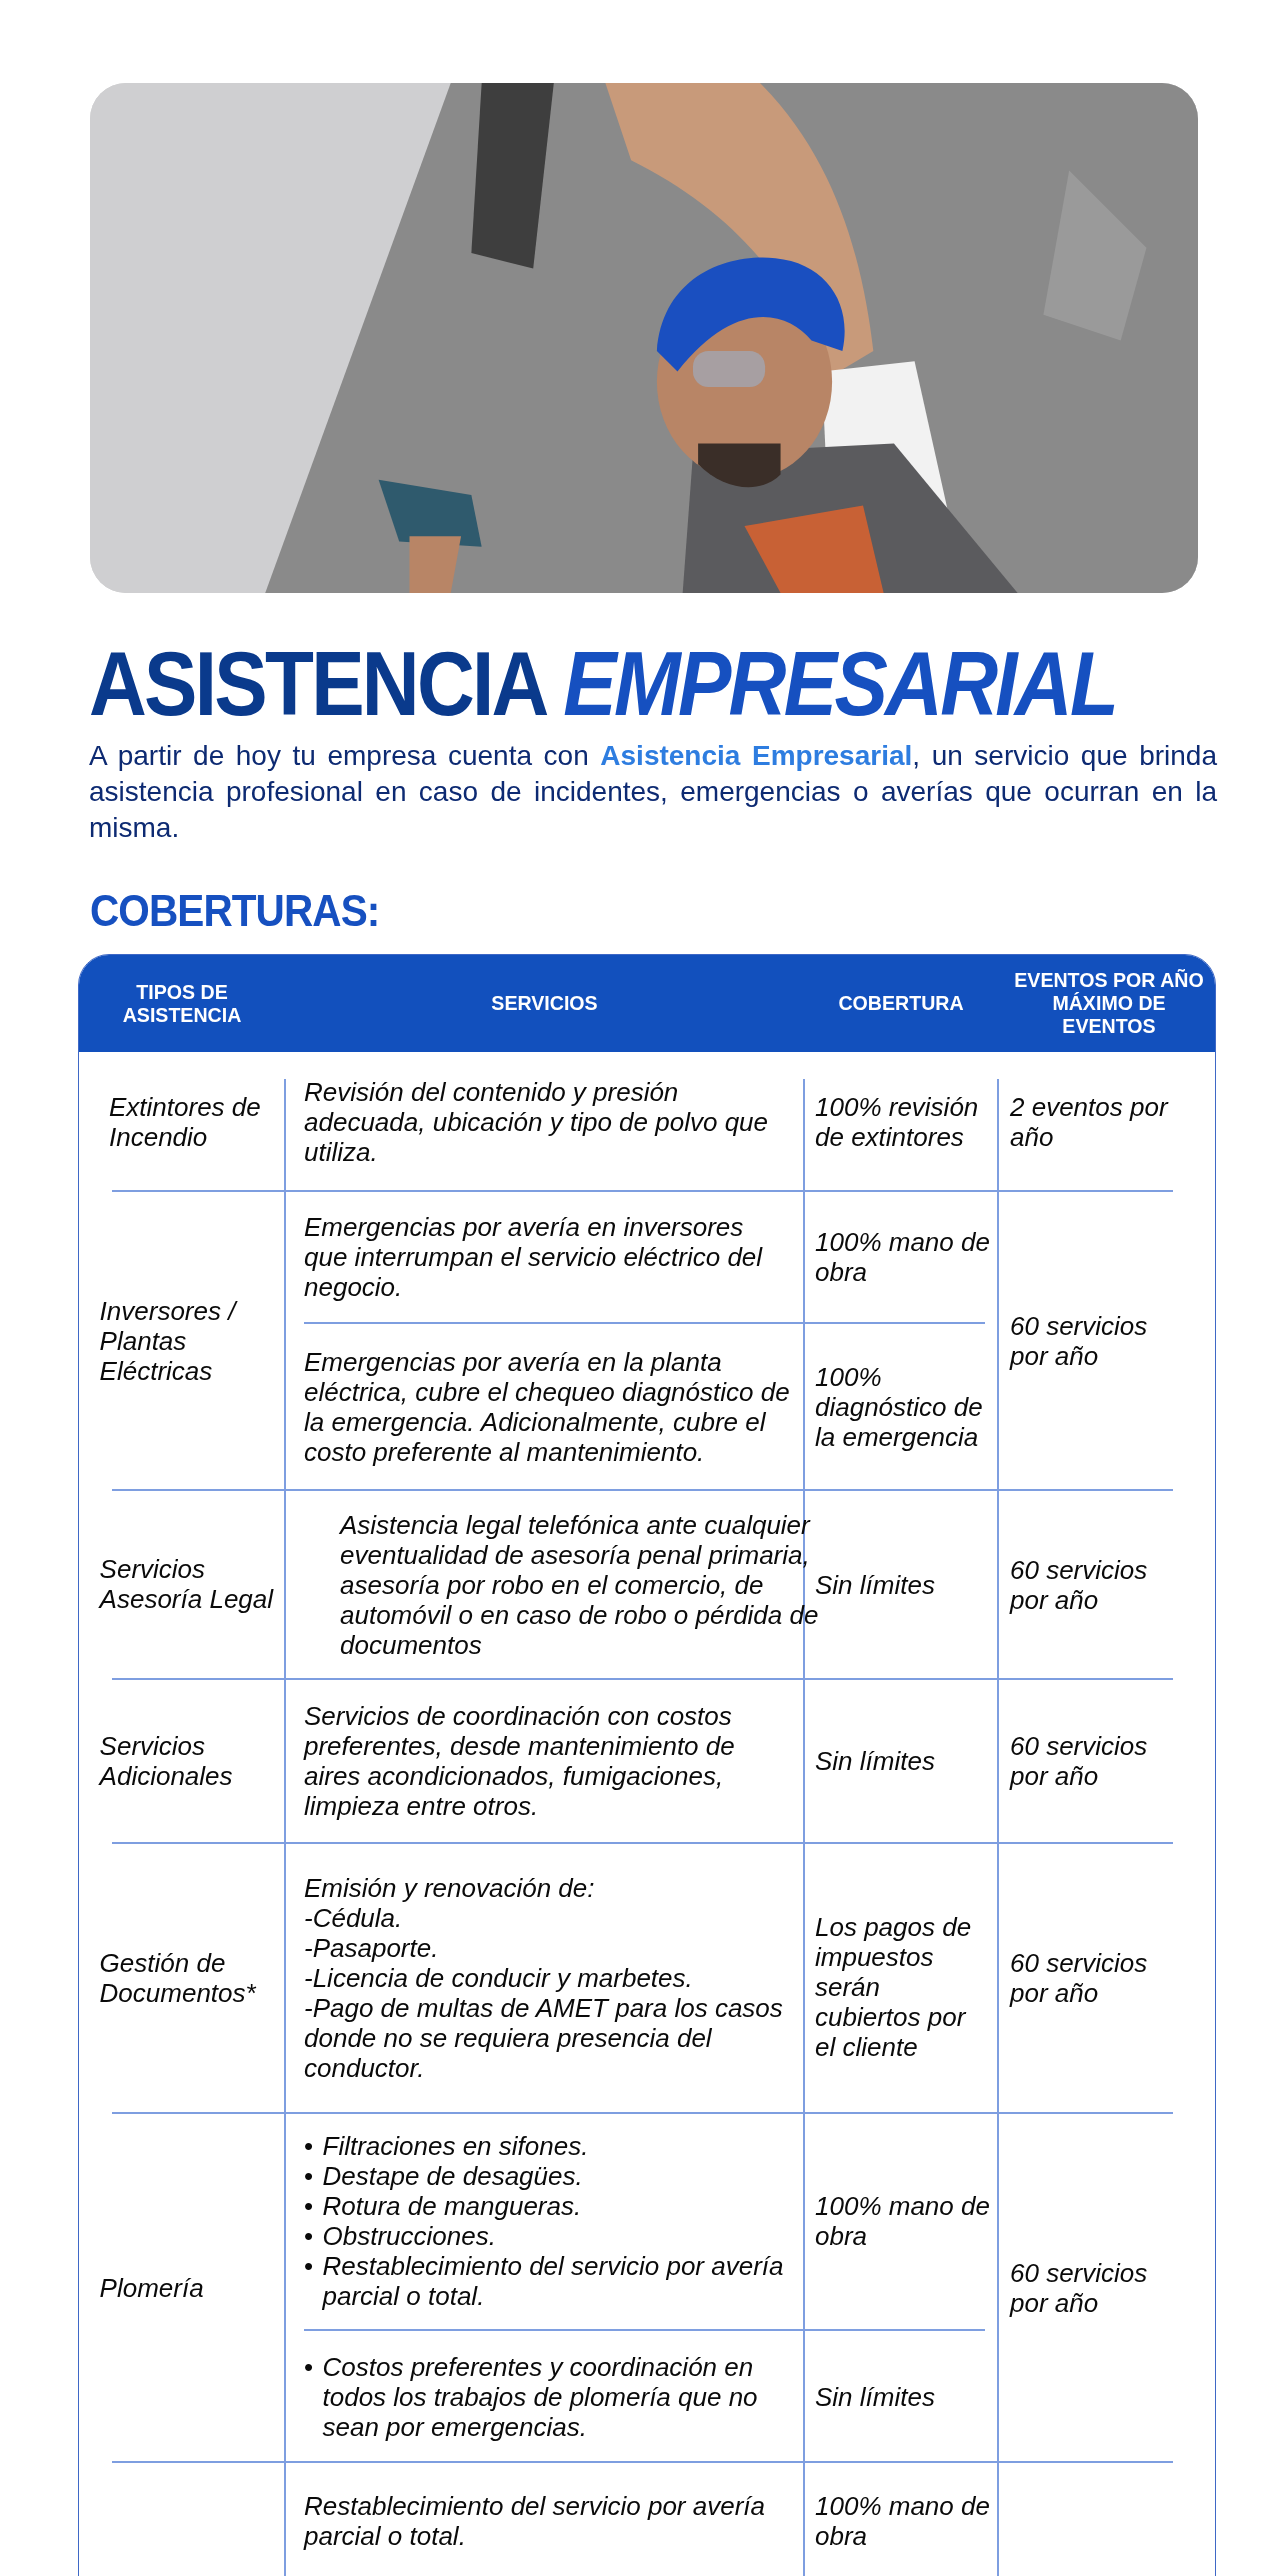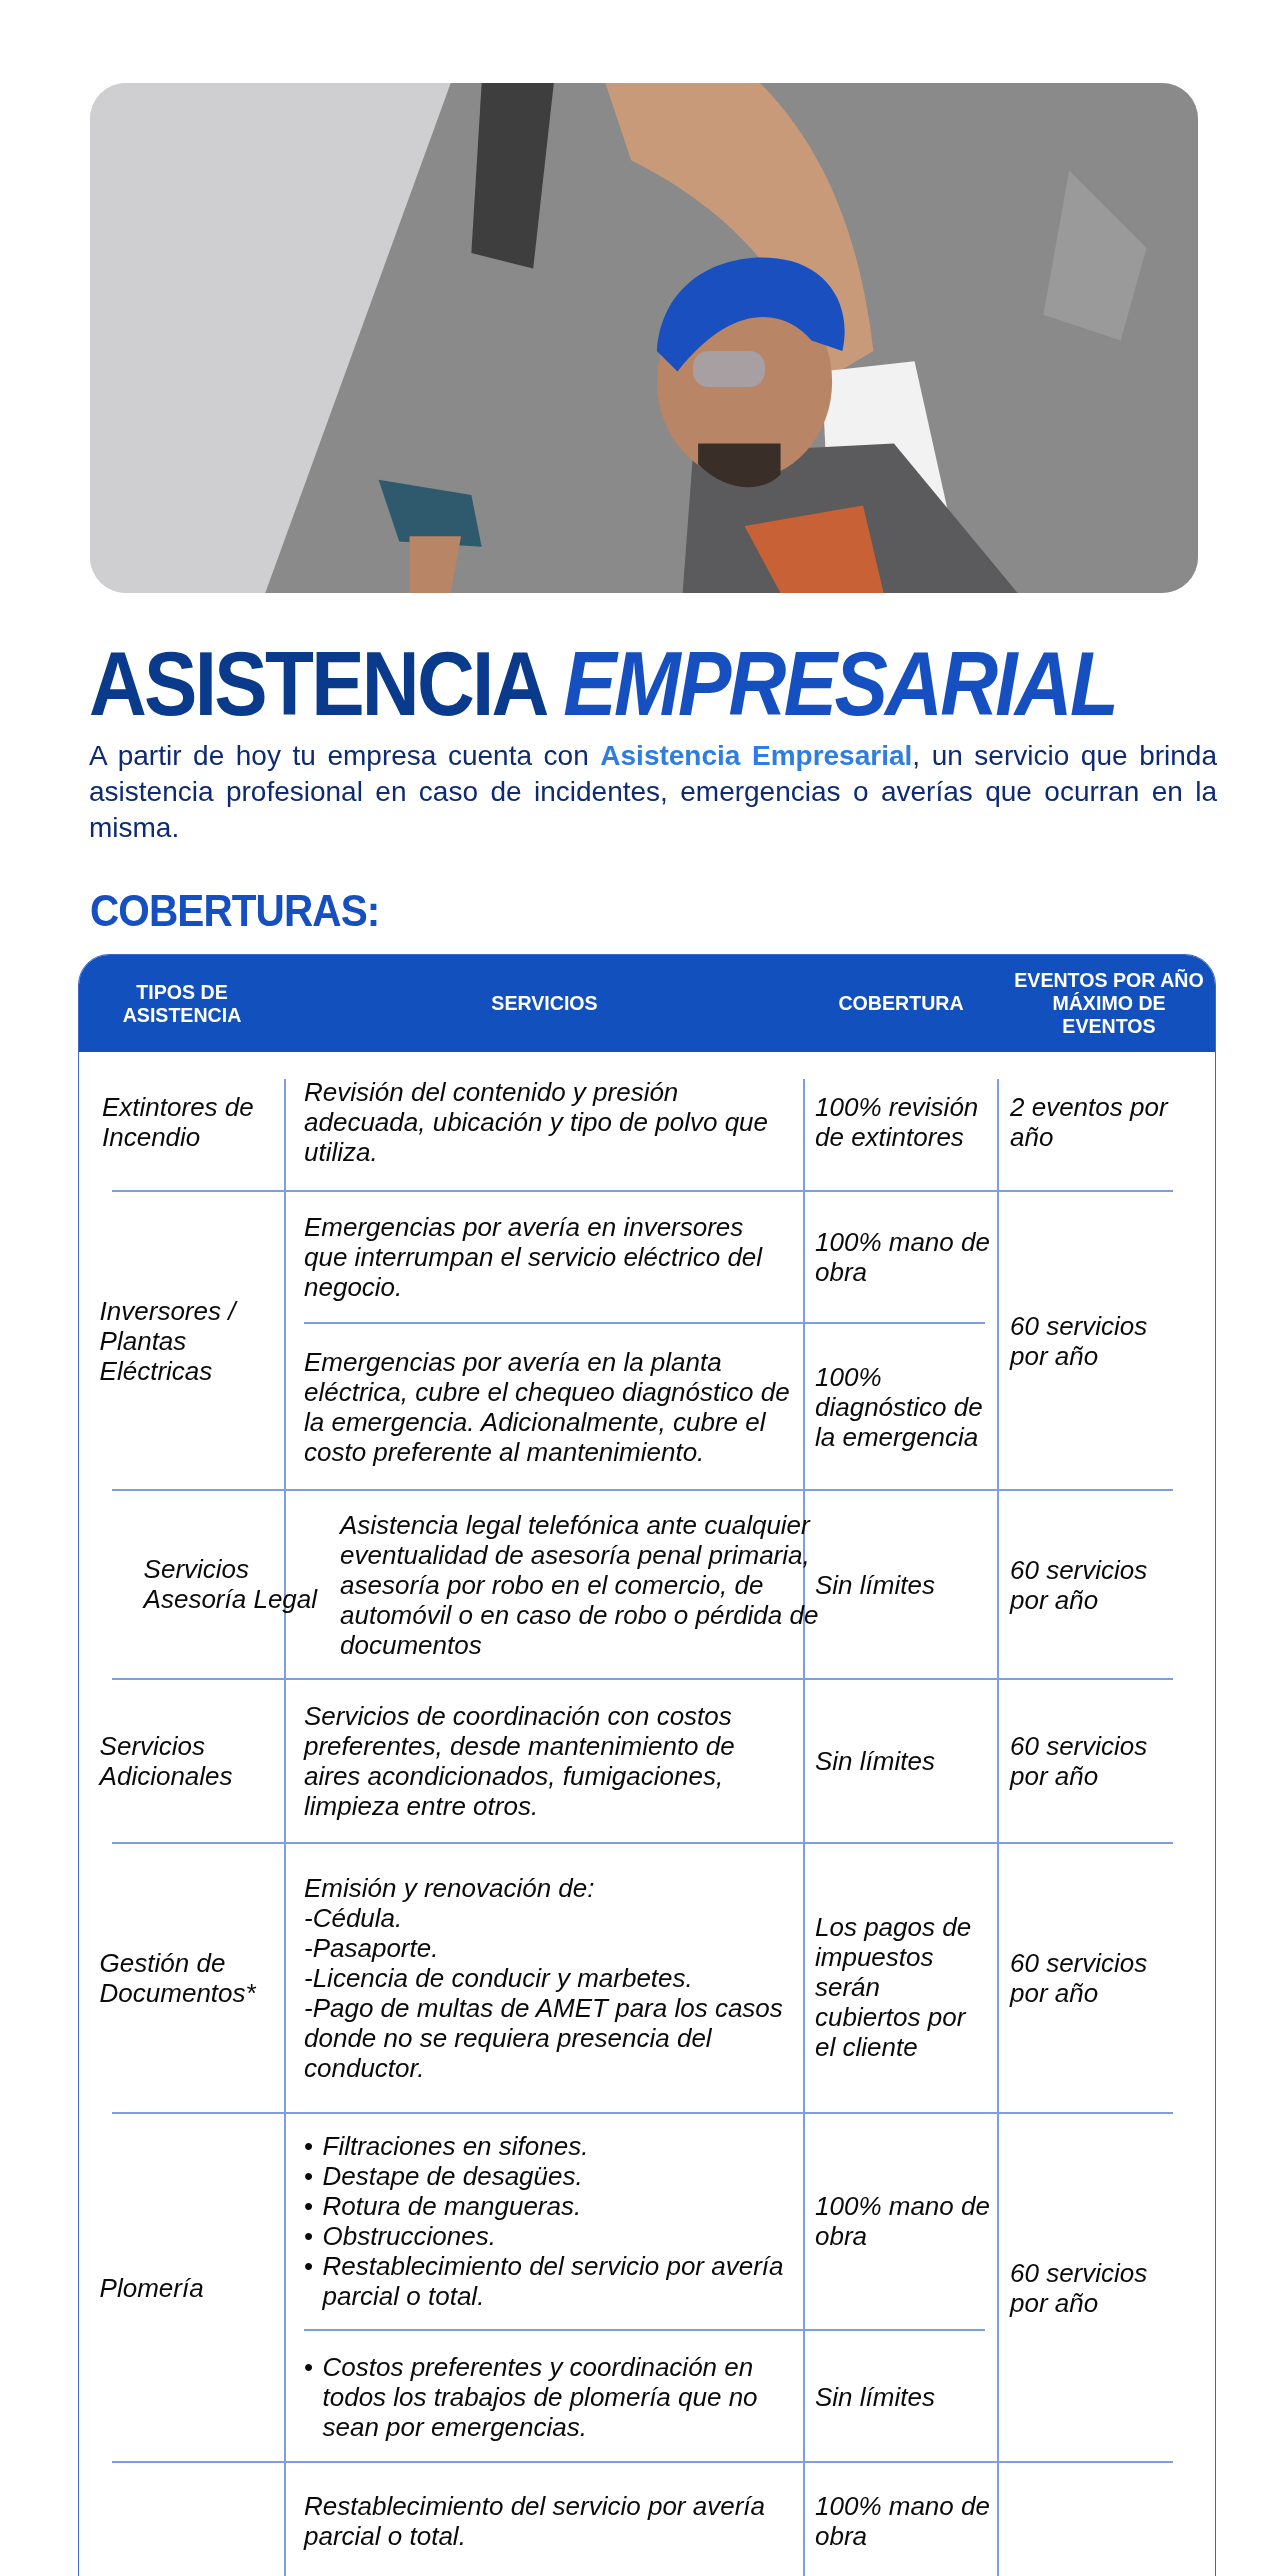"Extintores de Incendio" div.cell { left: 23px -> 30px }
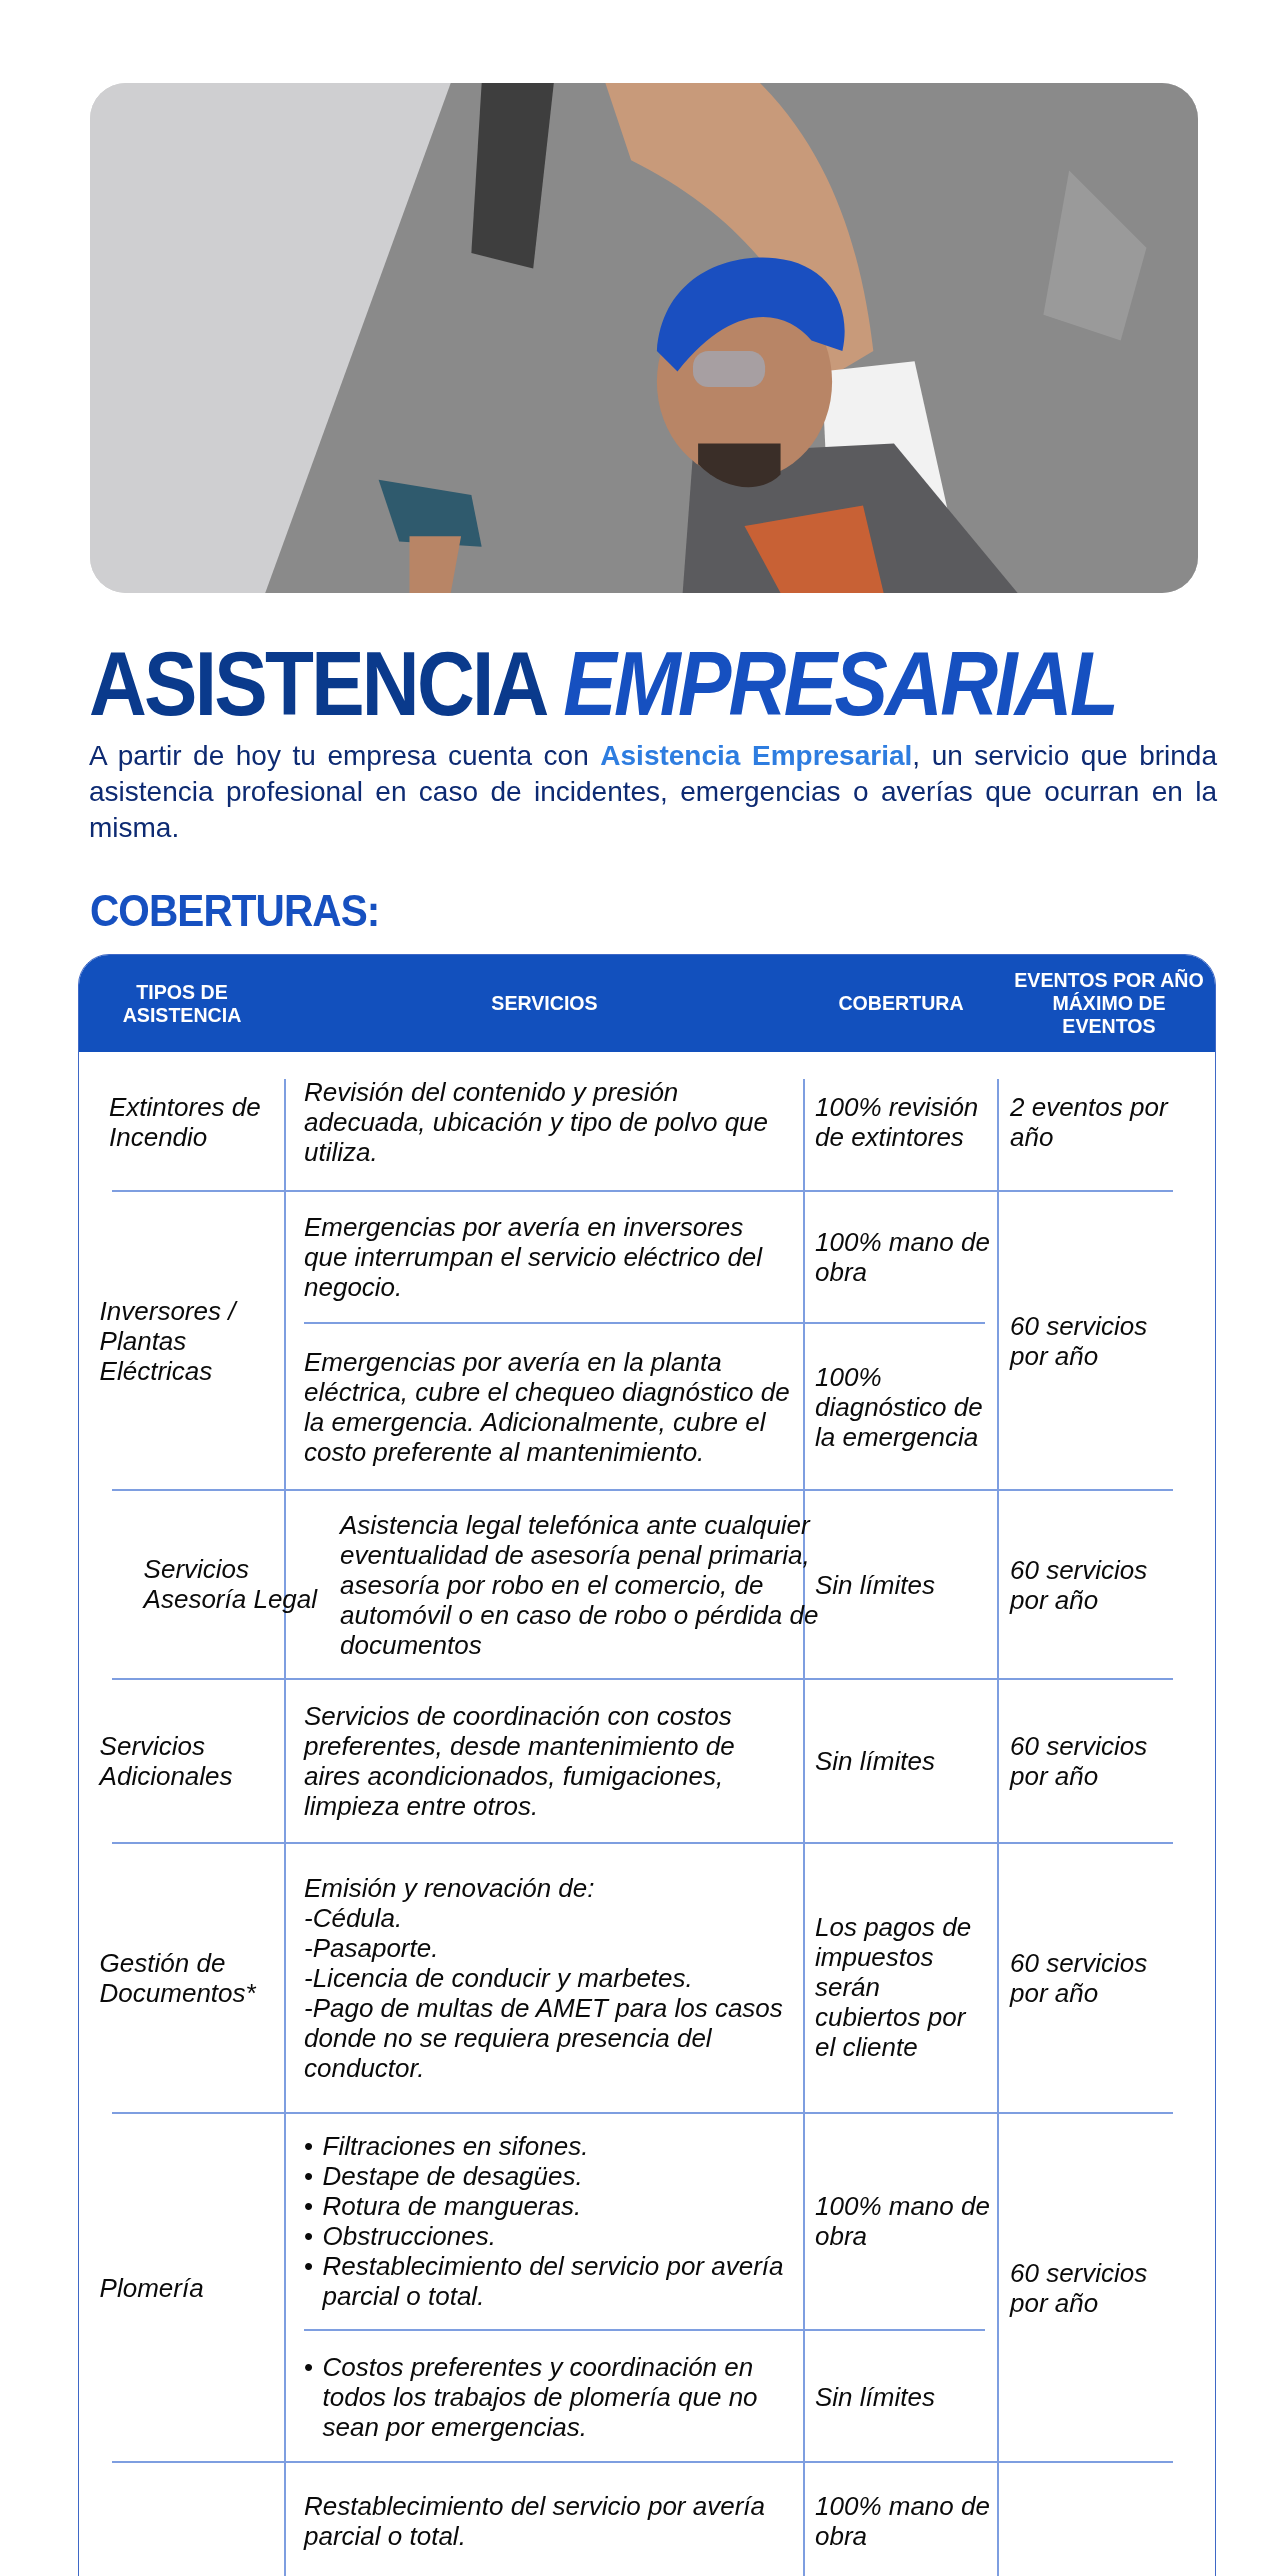"Servicios Asesoría Legal" div.cell { margin-left: 44px -> none }
